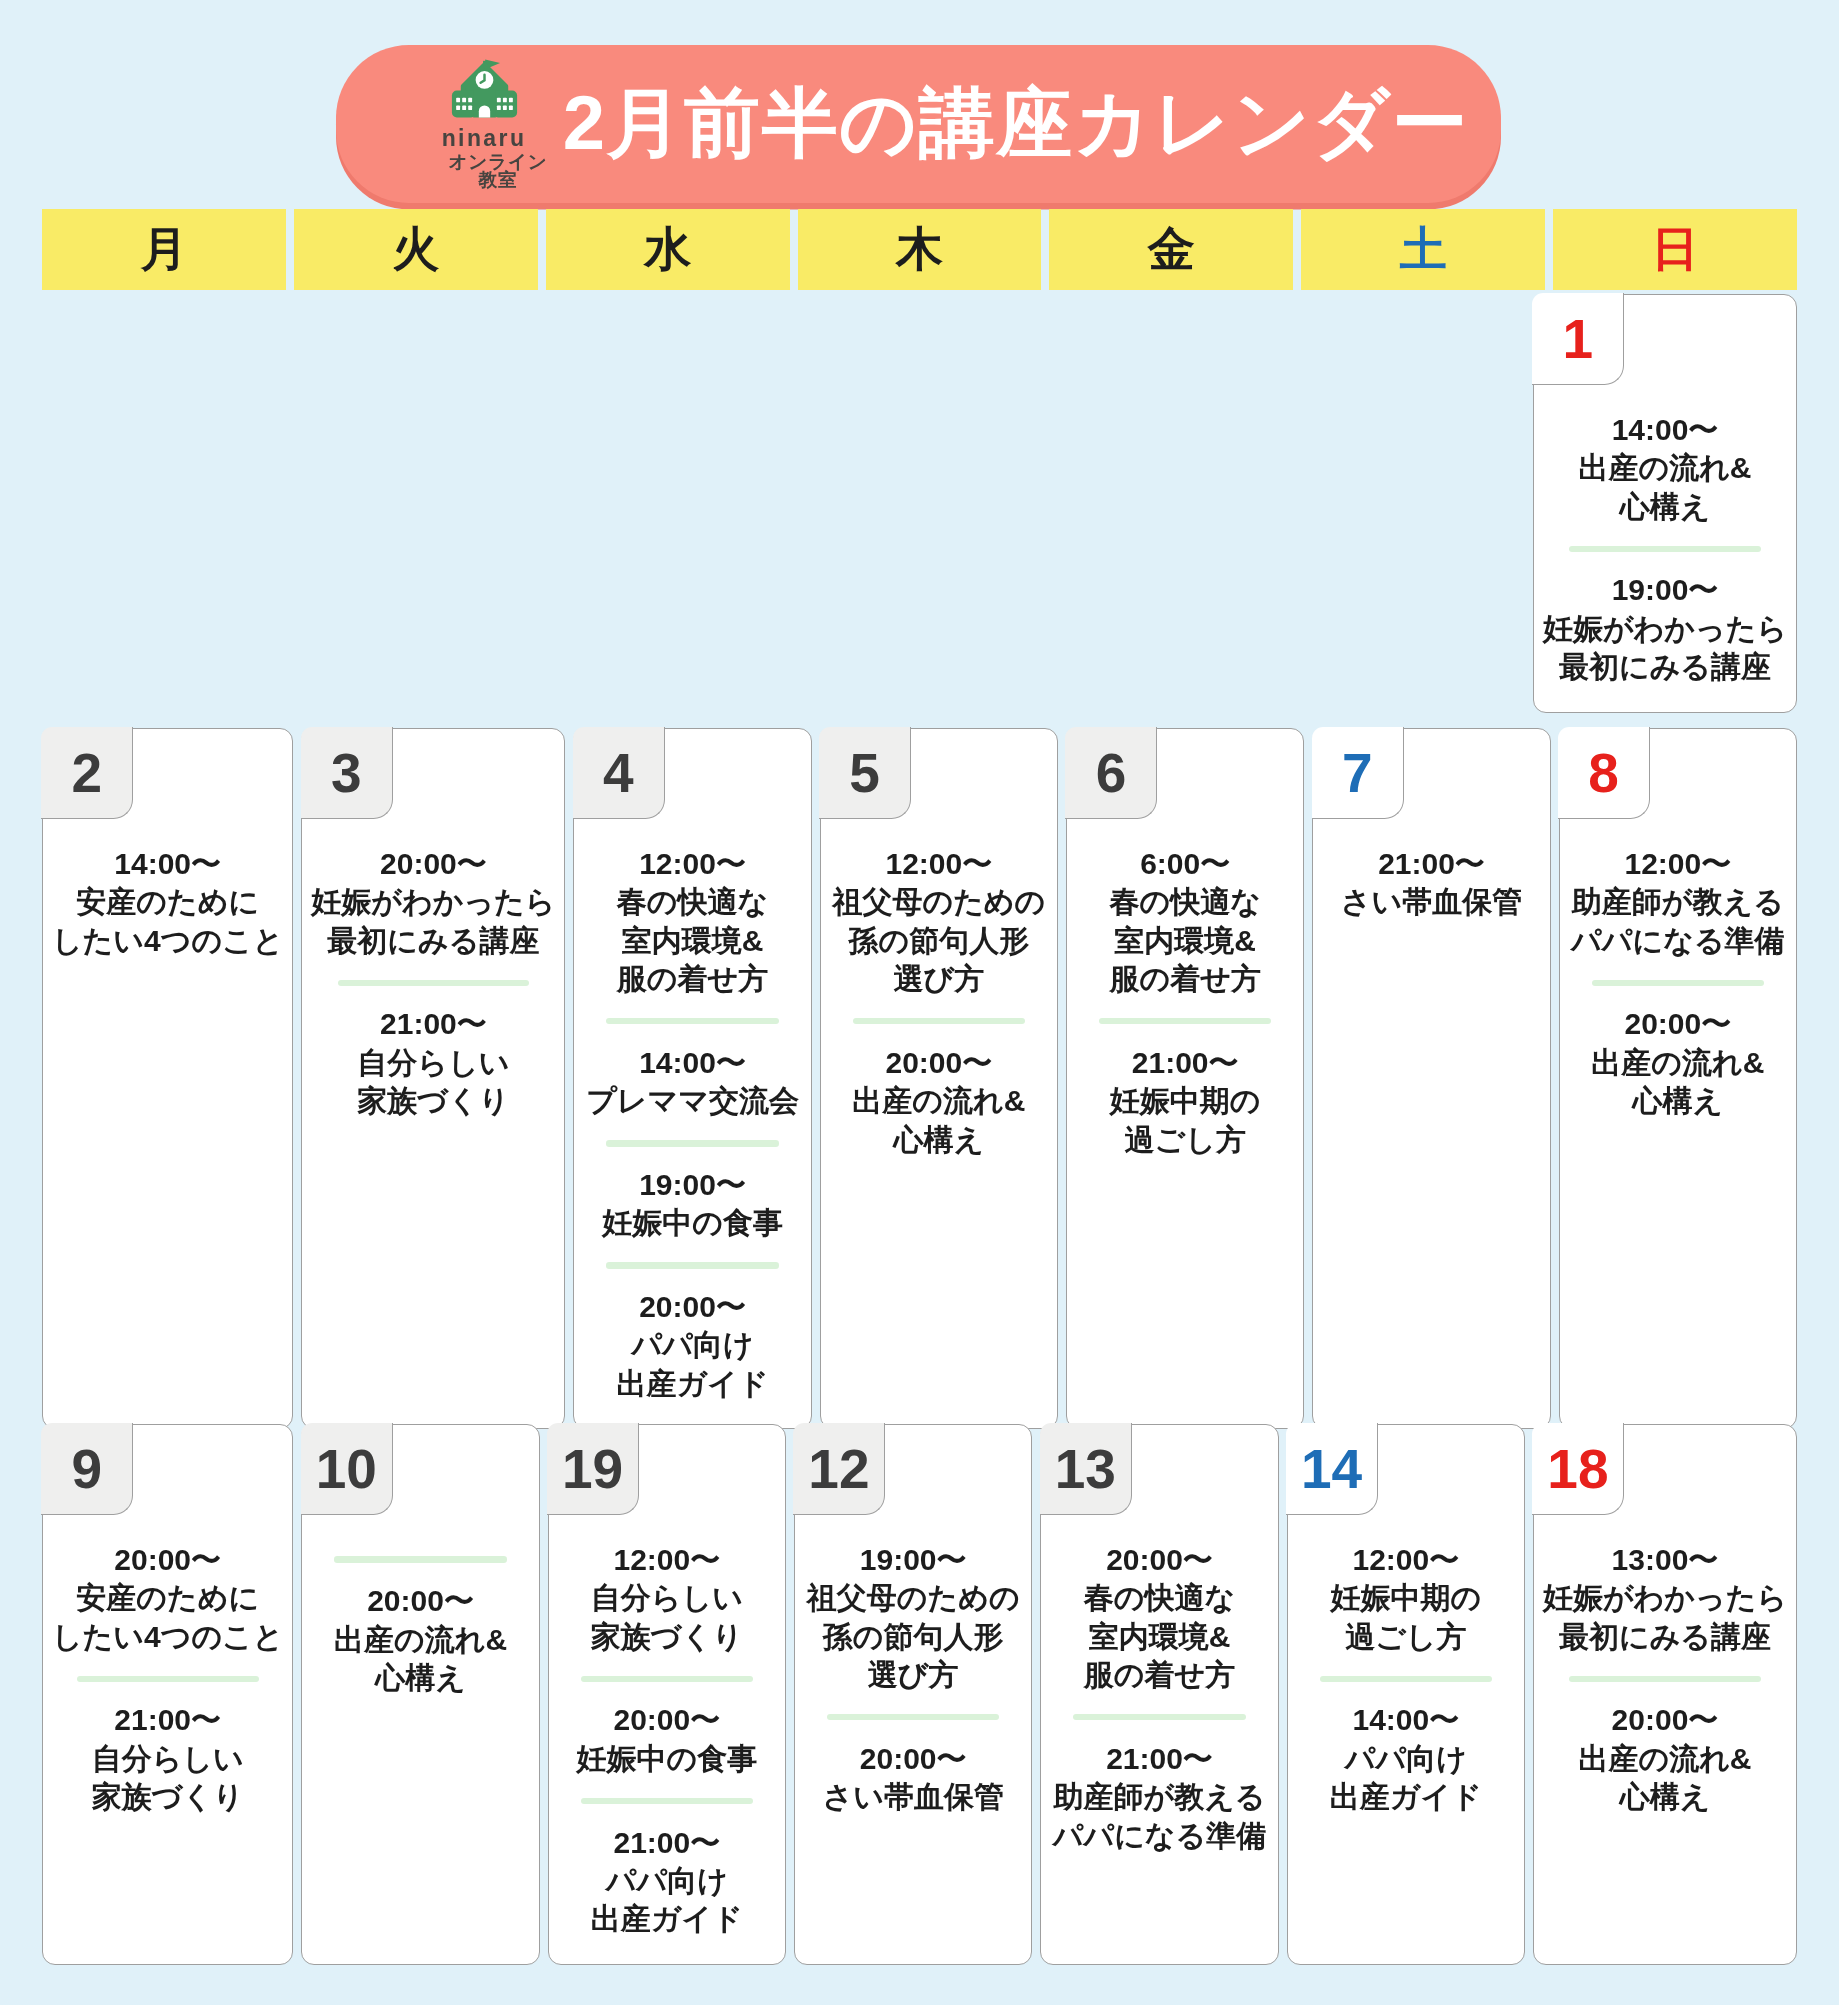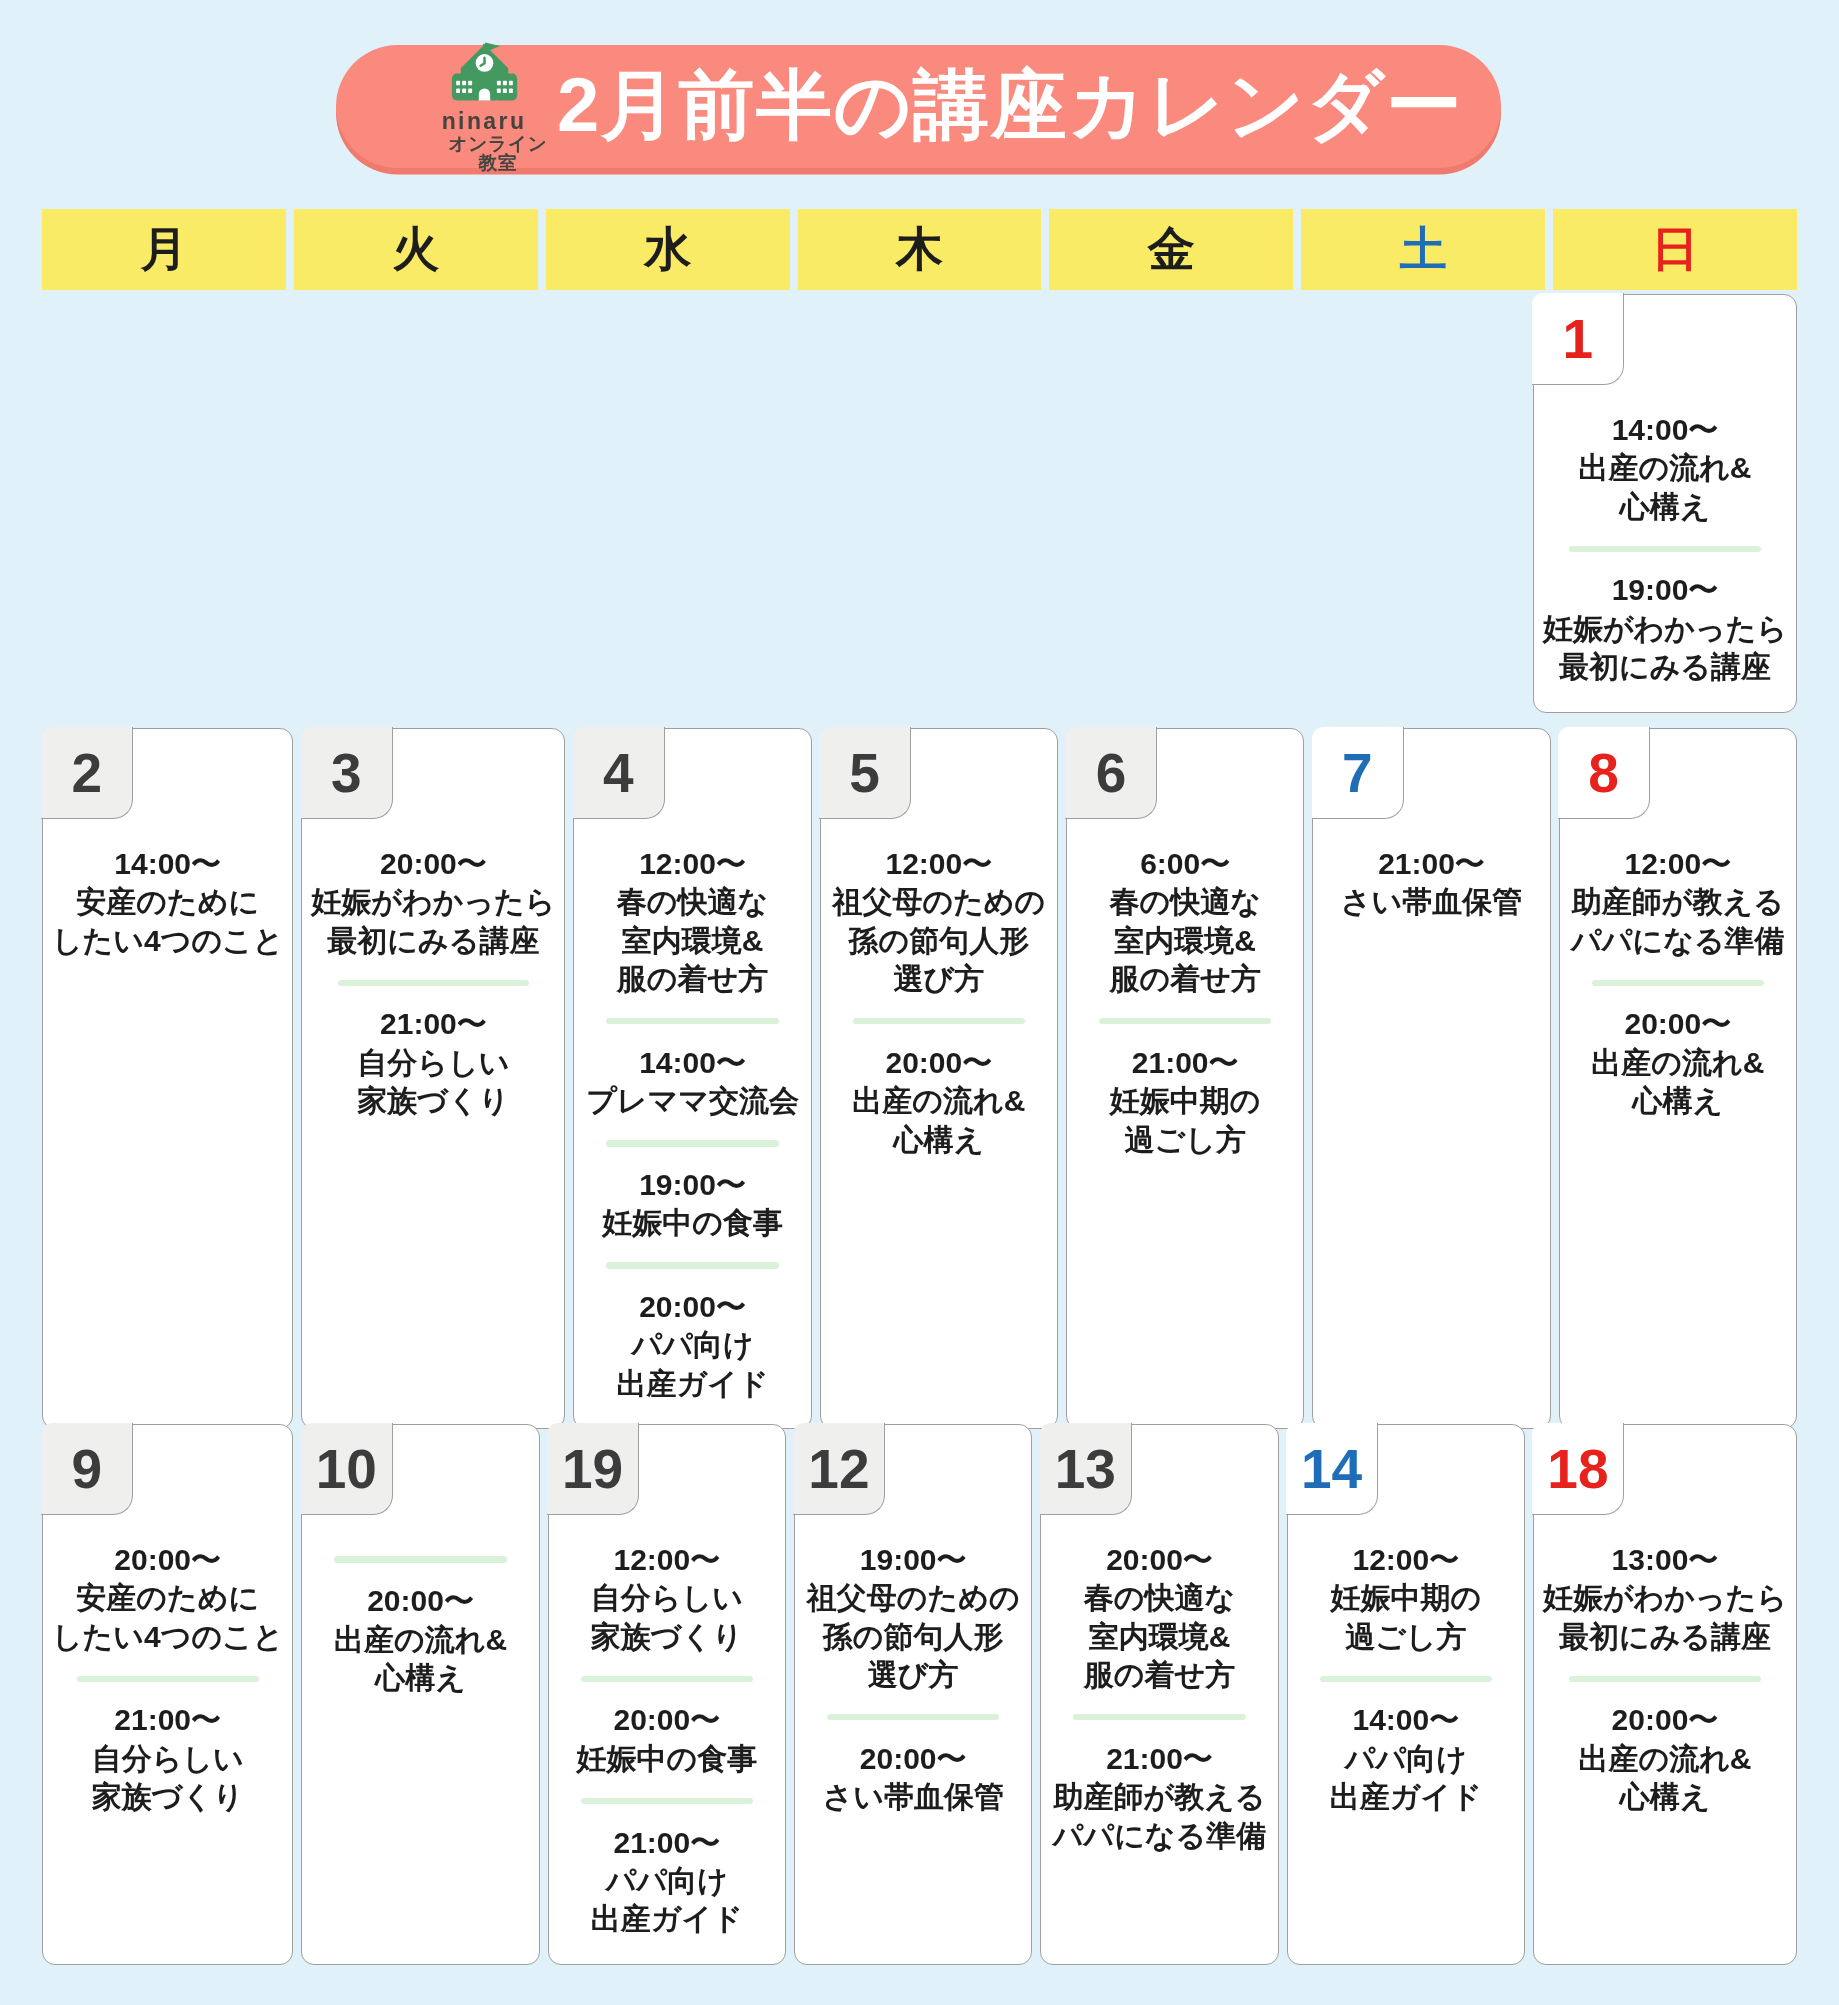"ninaru" .banner { height: 123px -> 158px }
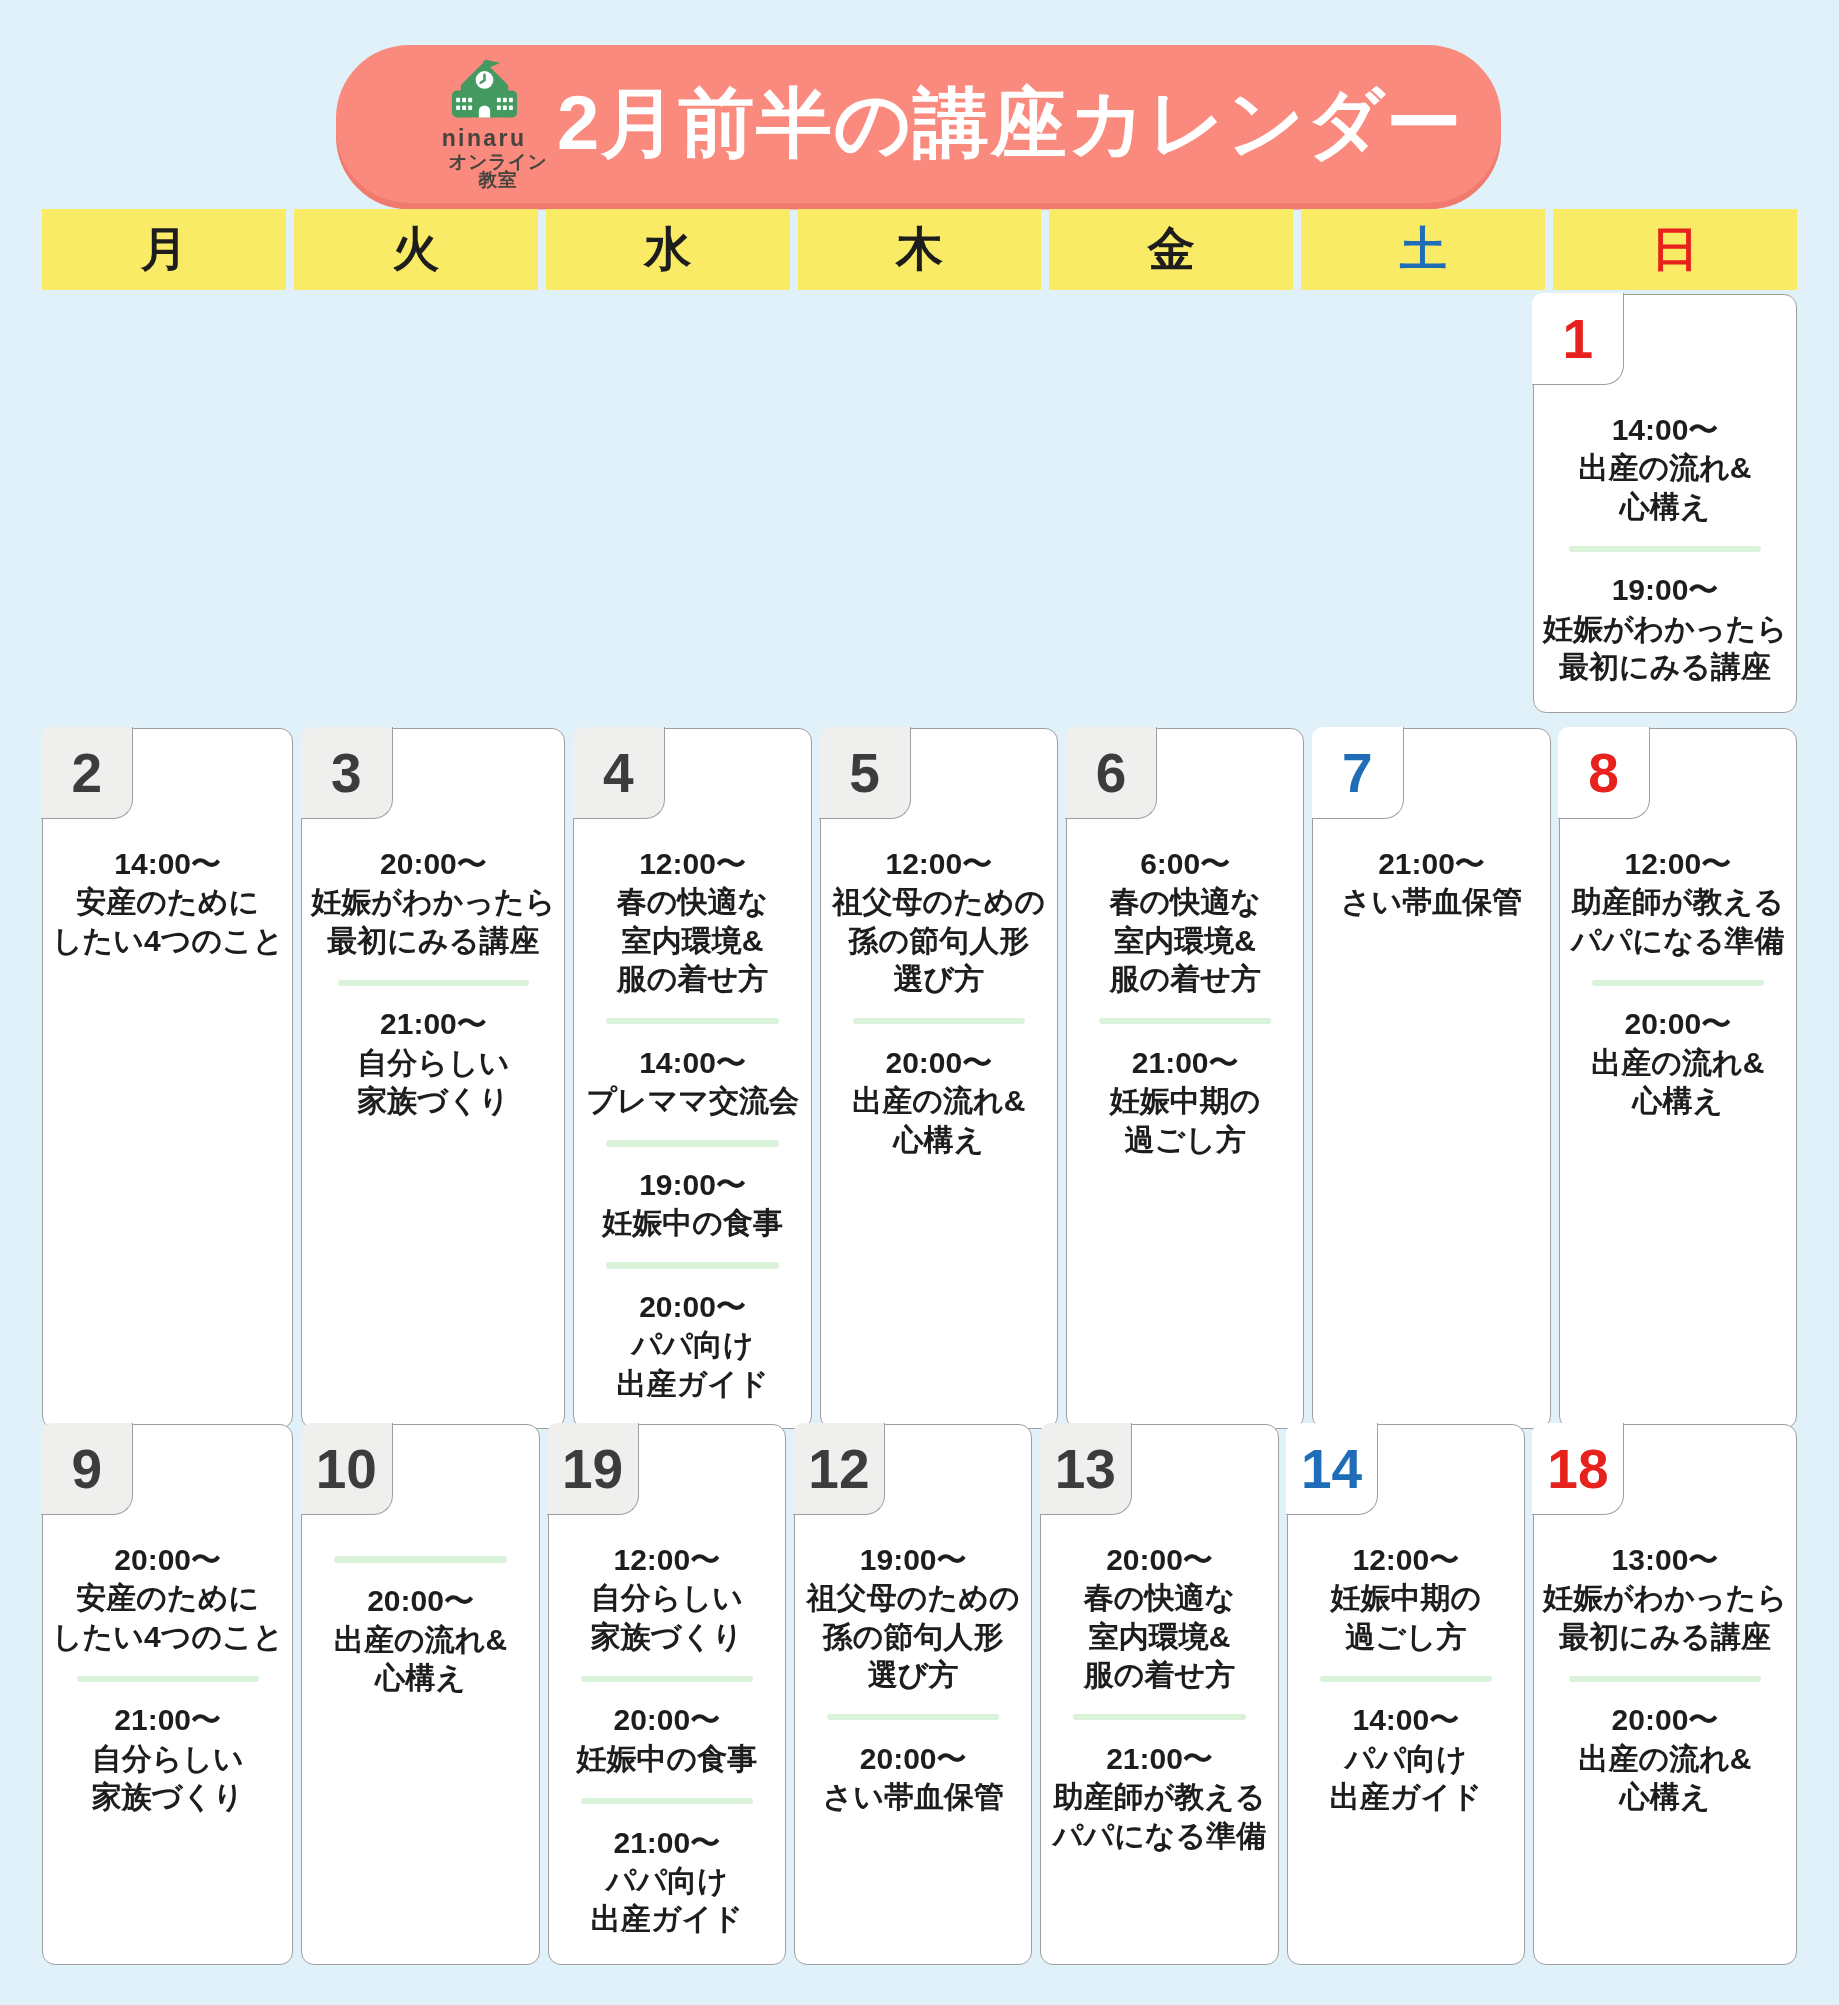"2月前半の講座カレンダー" .banner-title { text-align: left -> right }
